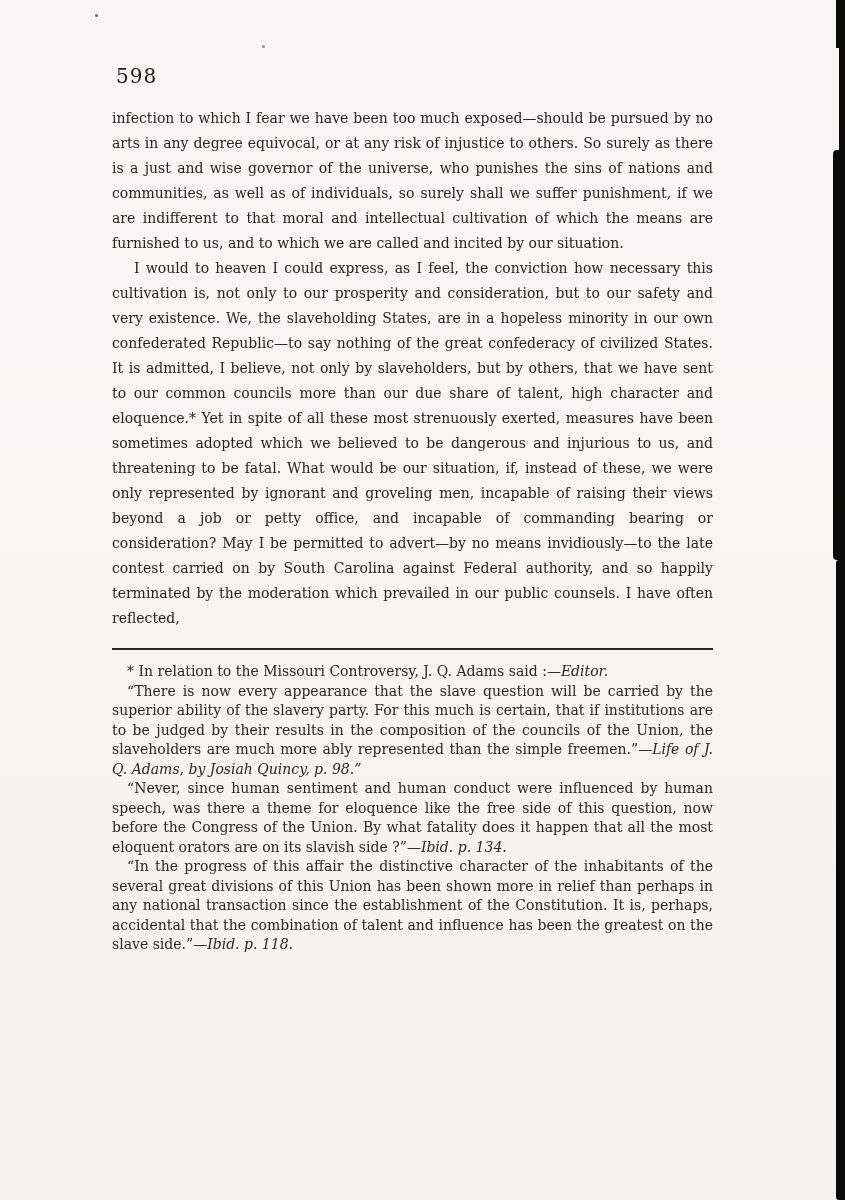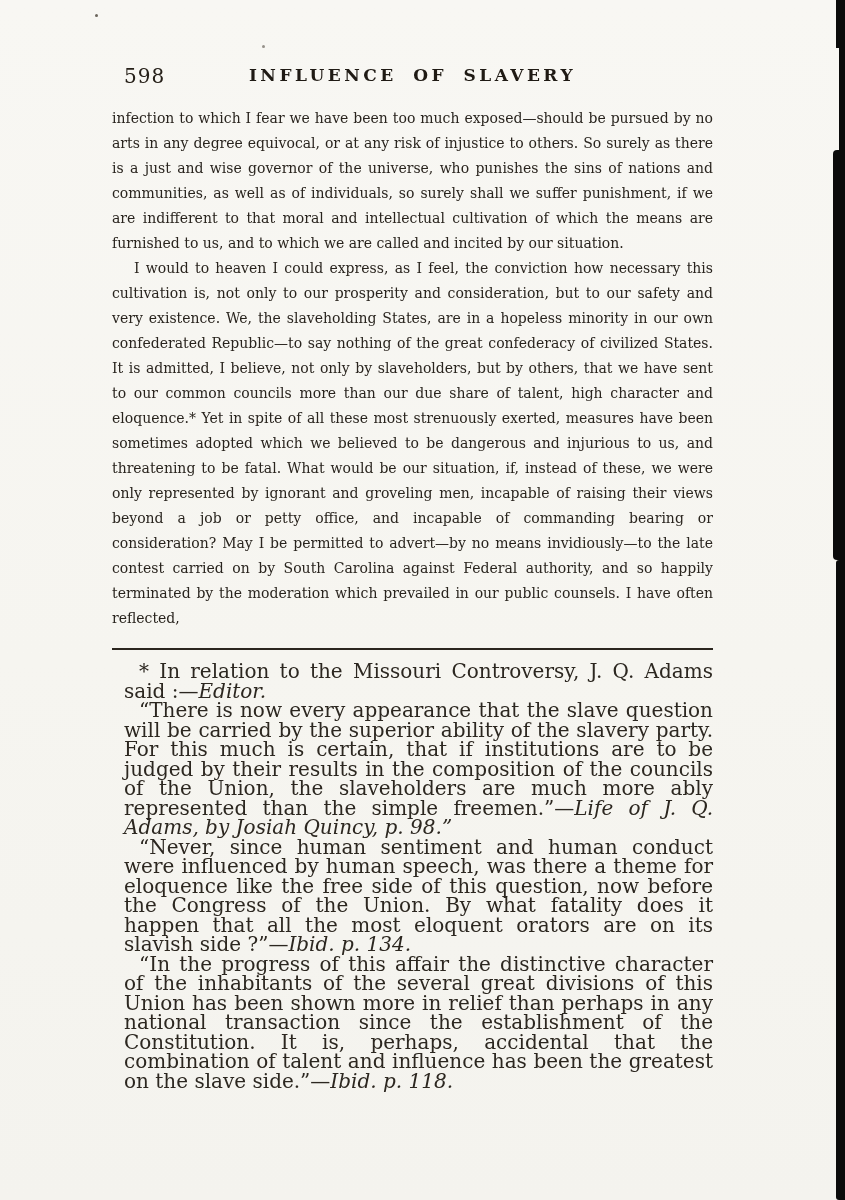"598" .pagenum { left: 12px -> 4px }
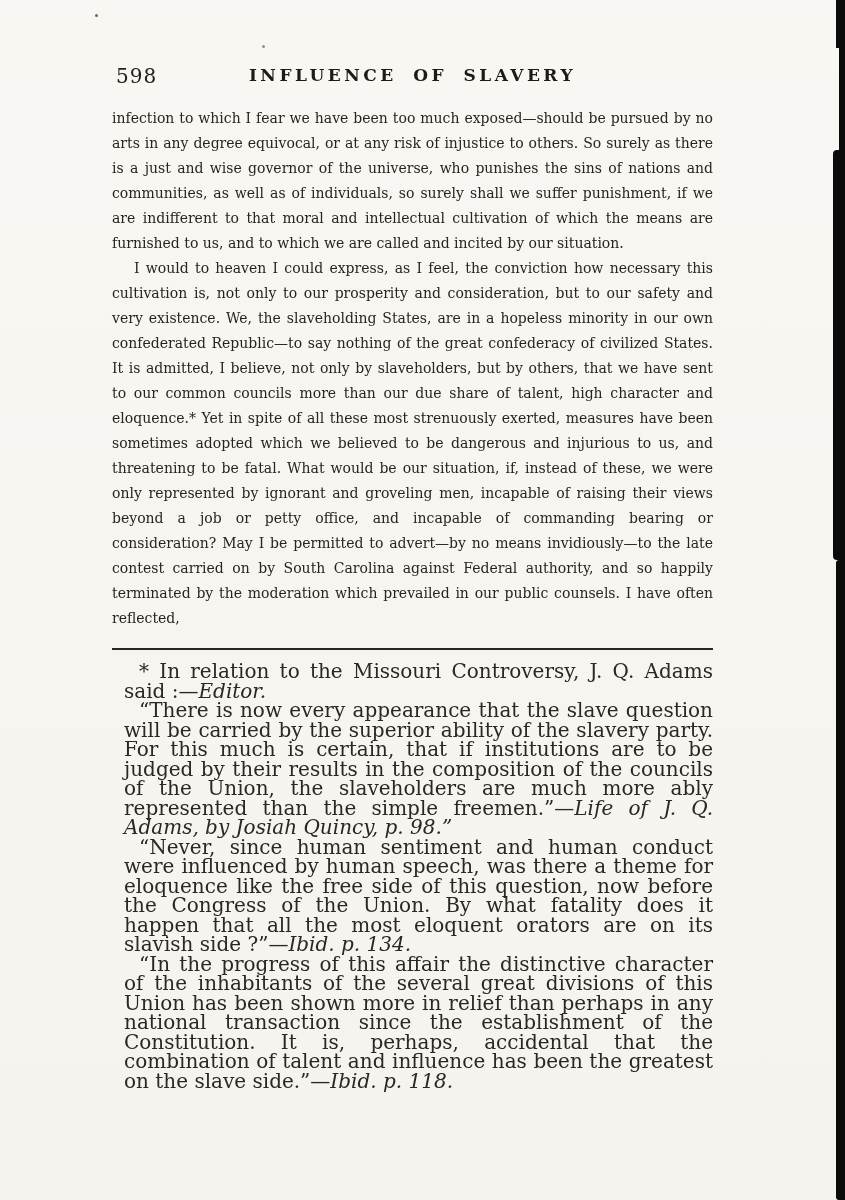"INFLUENCE OF SLAVERY" span.running { html: <span>INFLUENCE OF SLAVERY</span> -> none }
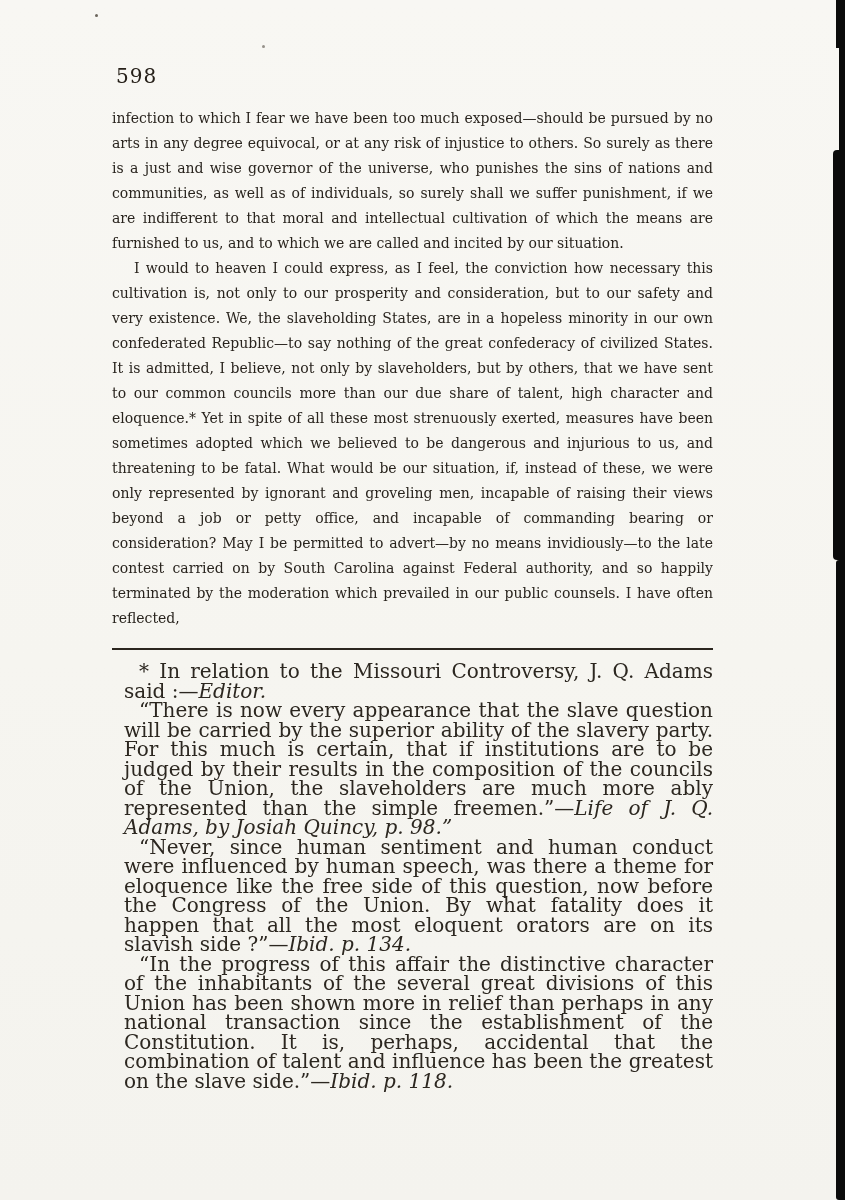"* In relation to the" .footnotes { font-size: 20px -> 14px; margin-left: 12px -> none }
